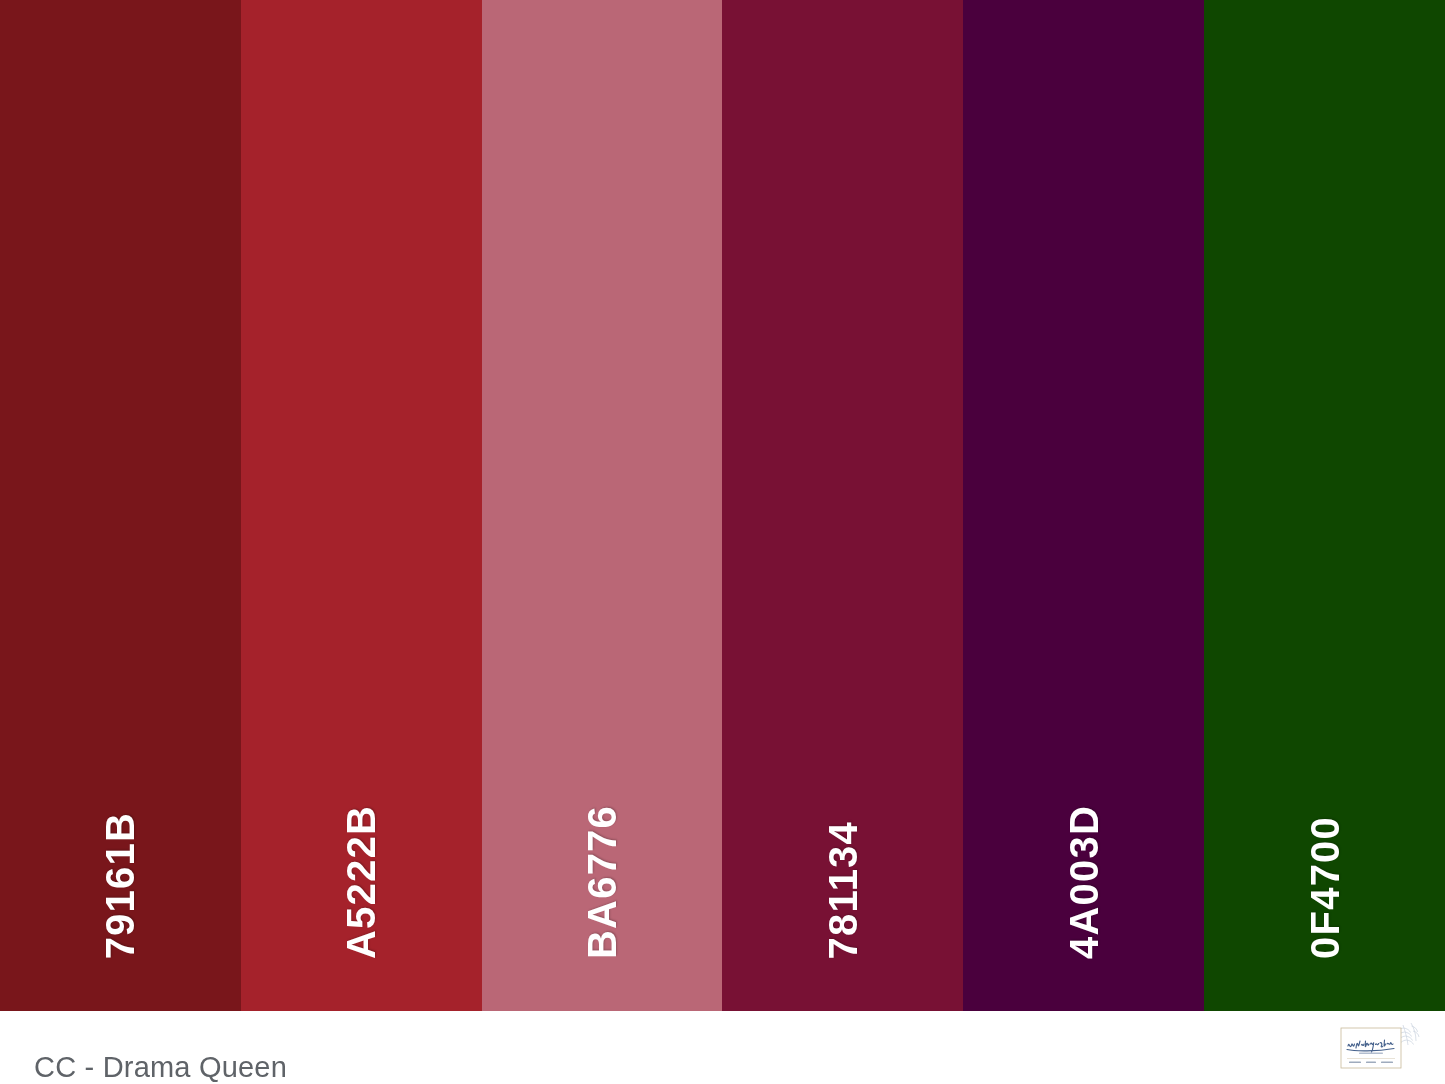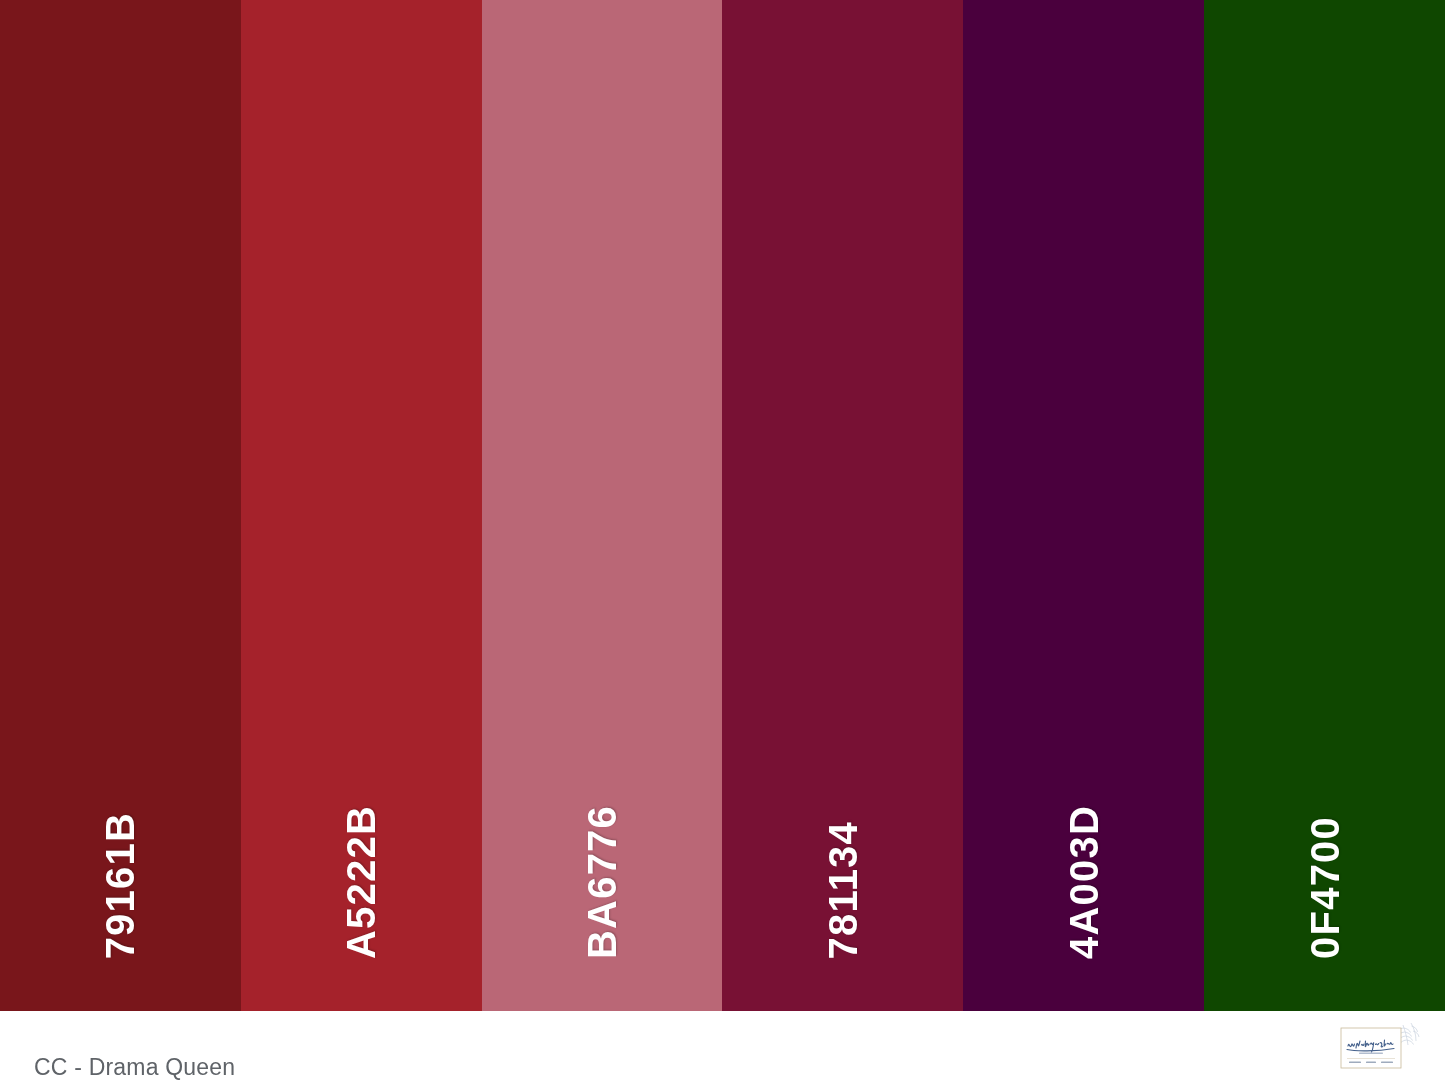"CC - Drama Queen" #footer-title { font-size: 23px -> 29px }
